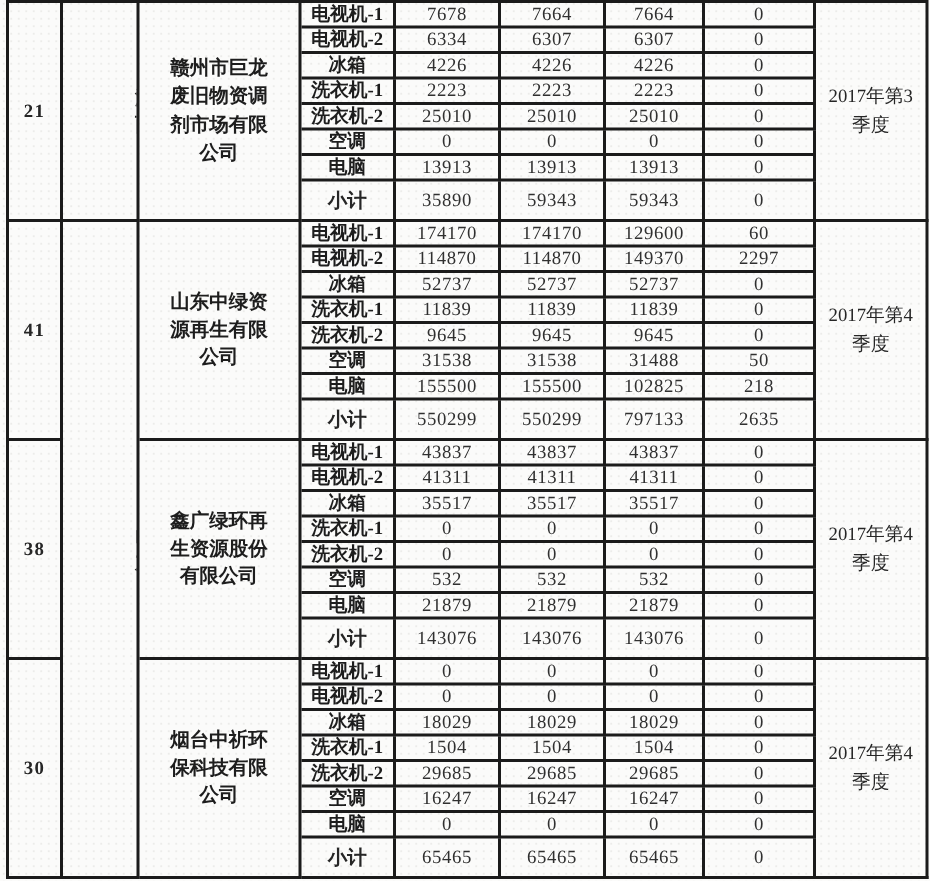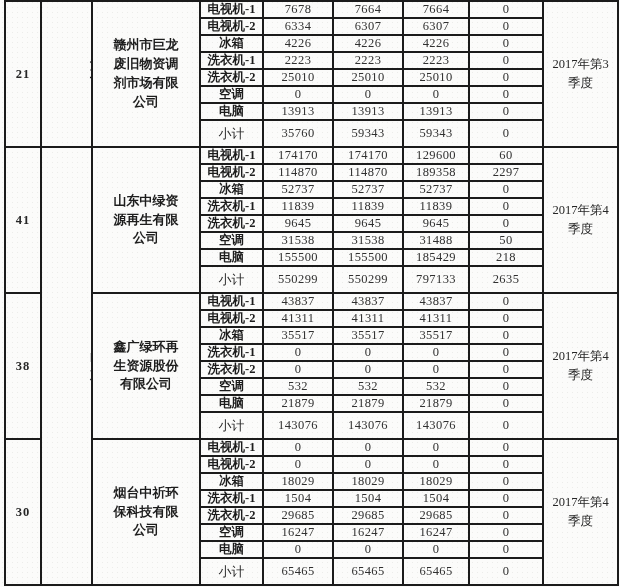"小计" td.sub-label { font-weight: 400 -> 700 }
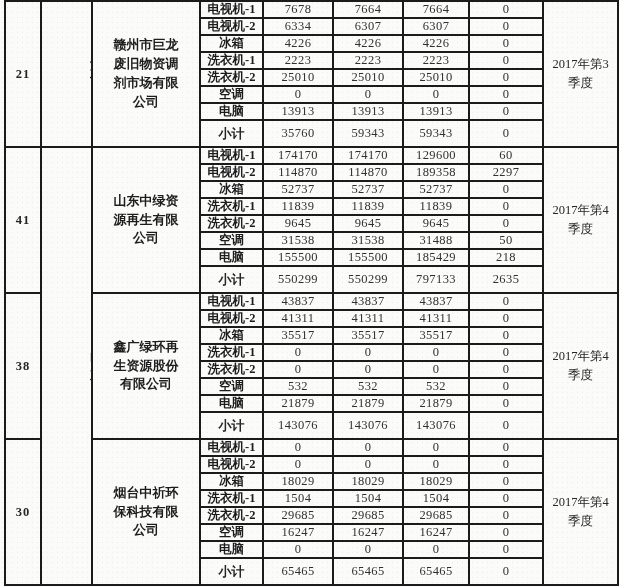"35760" td.num { text: 35760 -> 35890 }
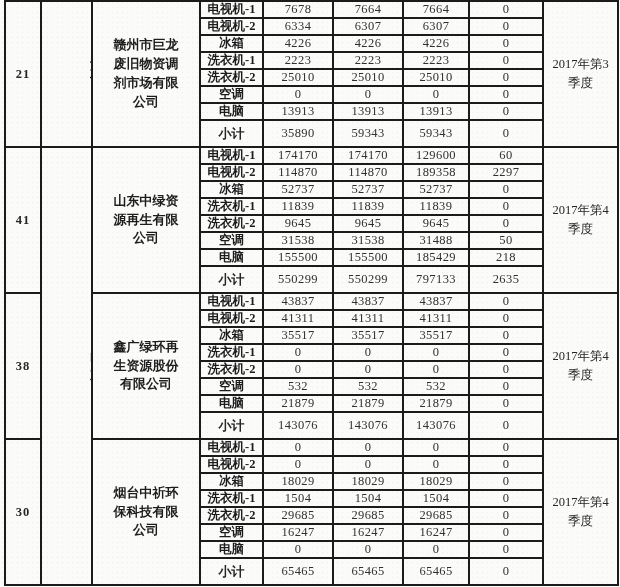"189358" td.num { text: 189358 -> 149370 }
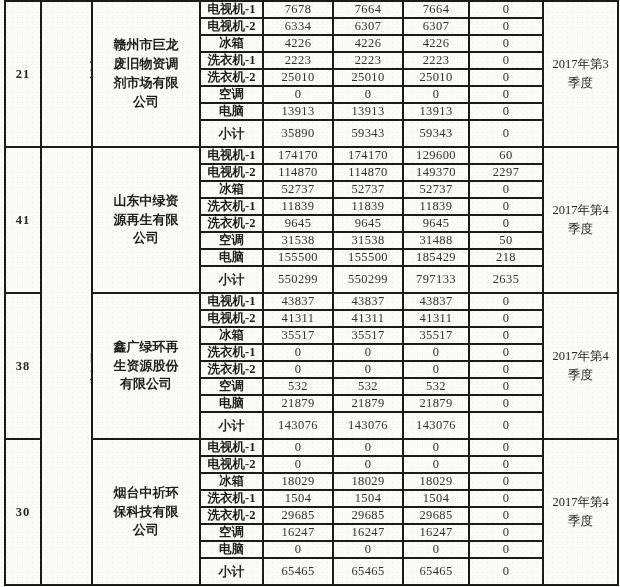"185429" td.num { text: 185429 -> 102825 }
